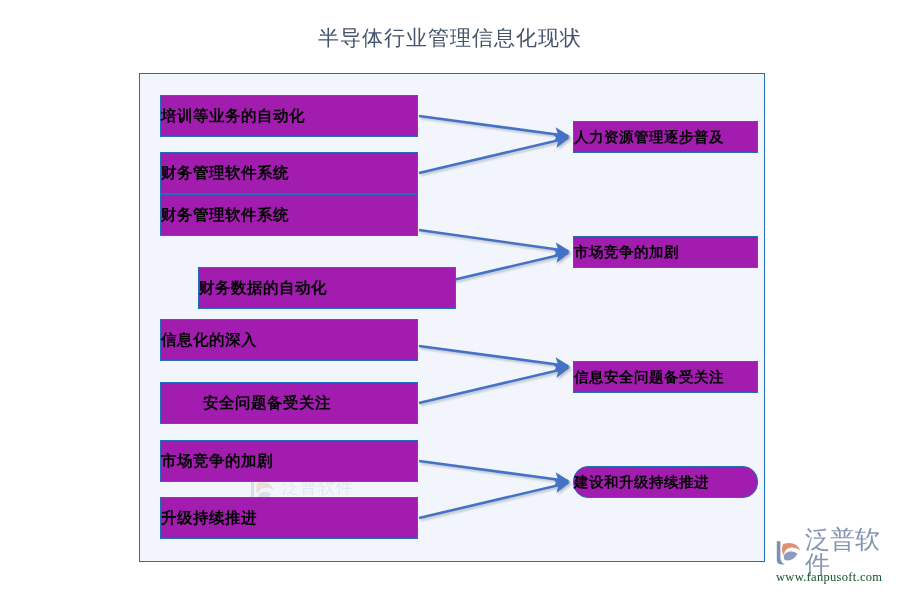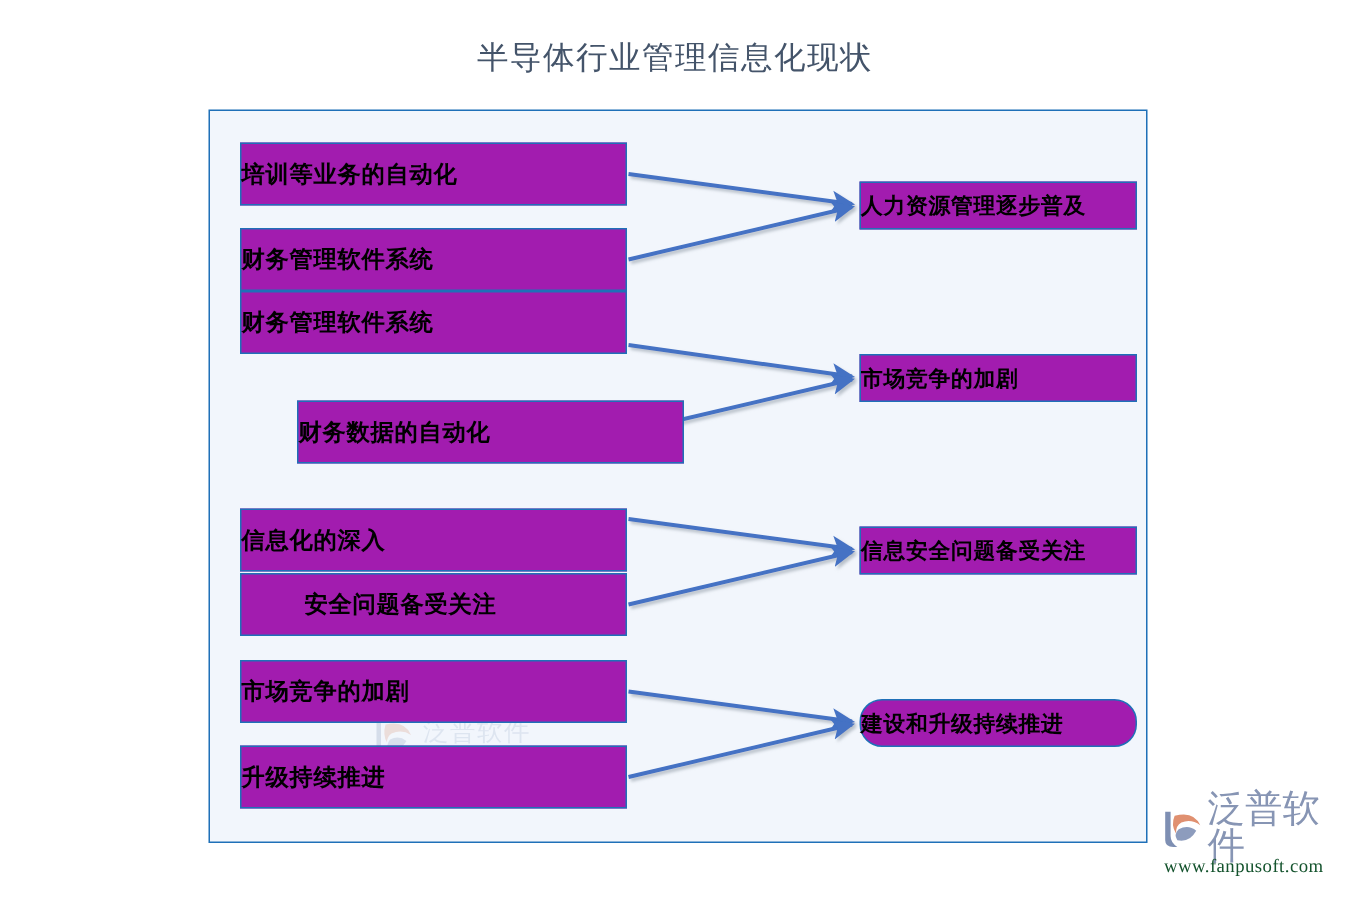"信息化的深入" div.node-box { margin-top: 20px -> none }
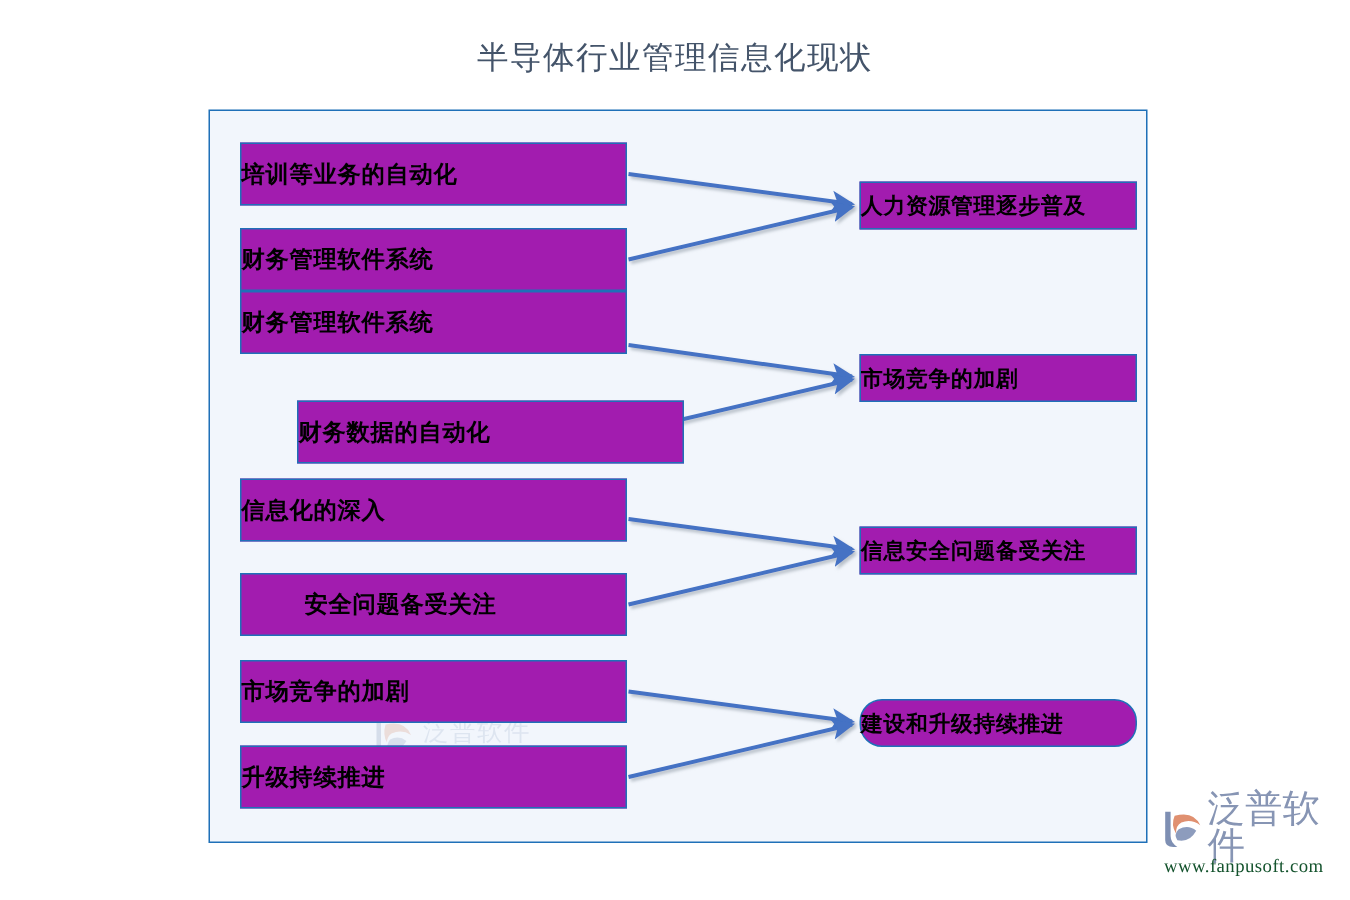"信息安全问题备受关注" div.node-box { top: 277px -> 287px }
